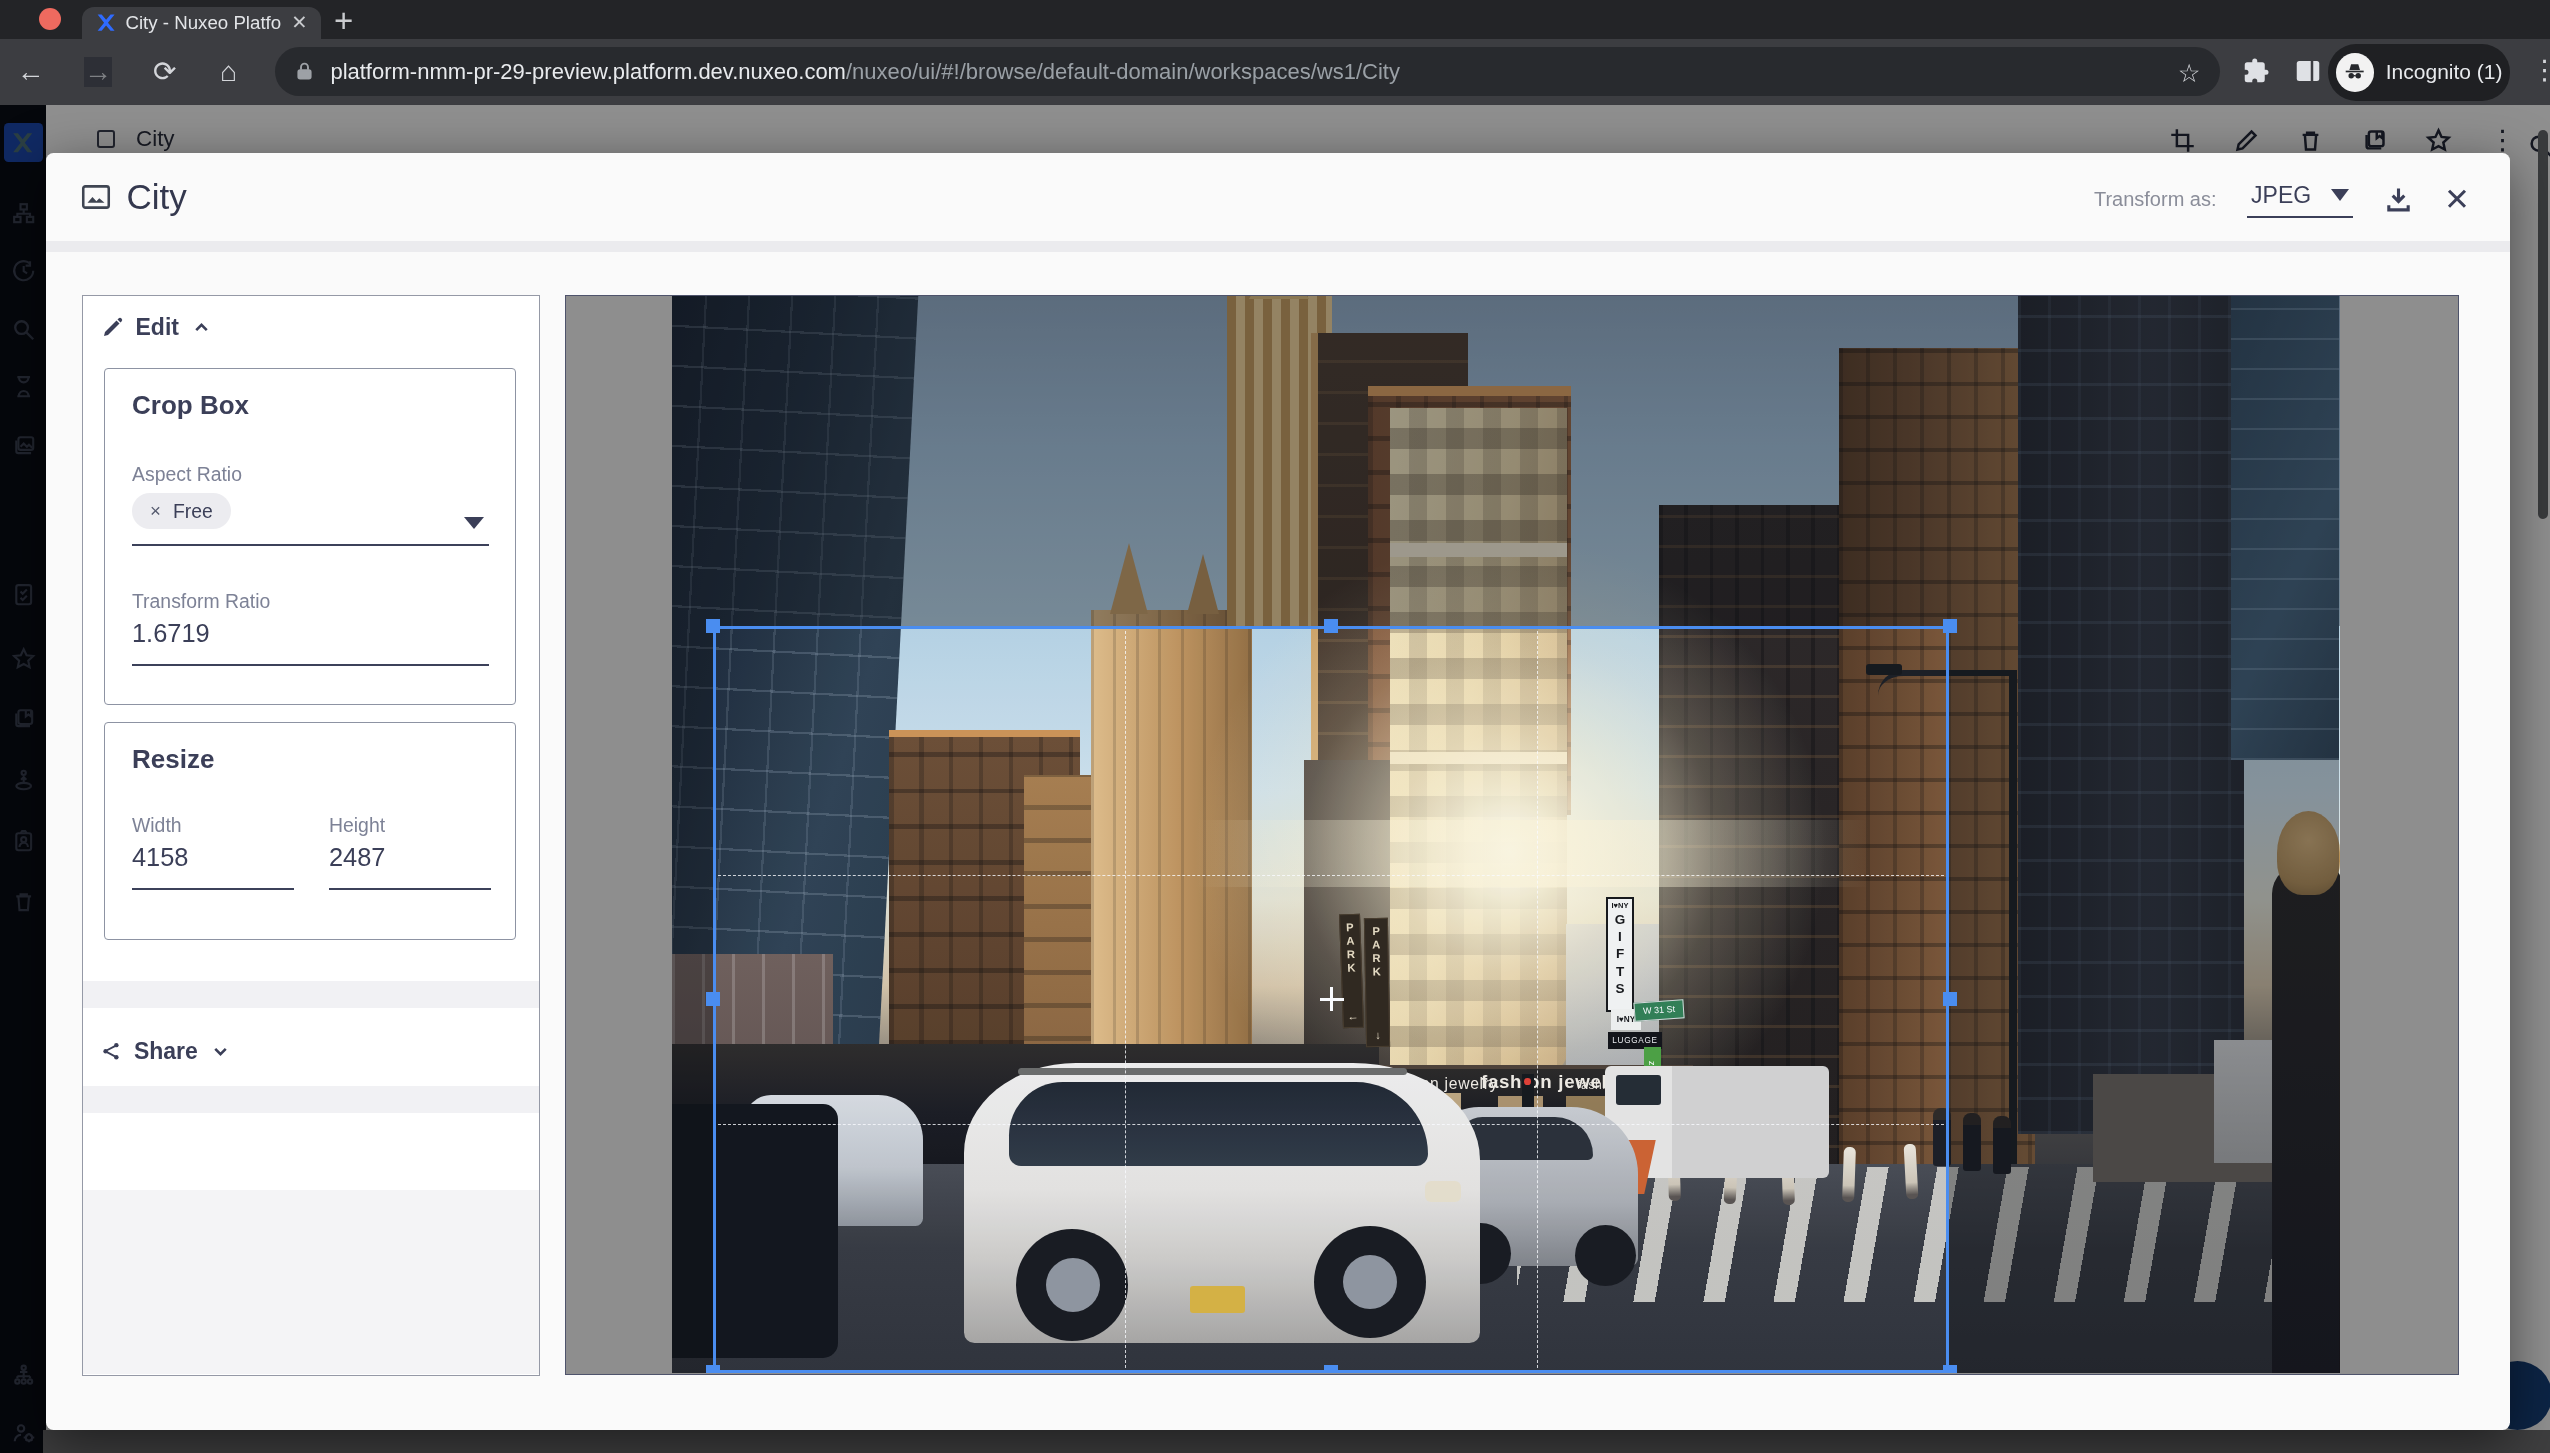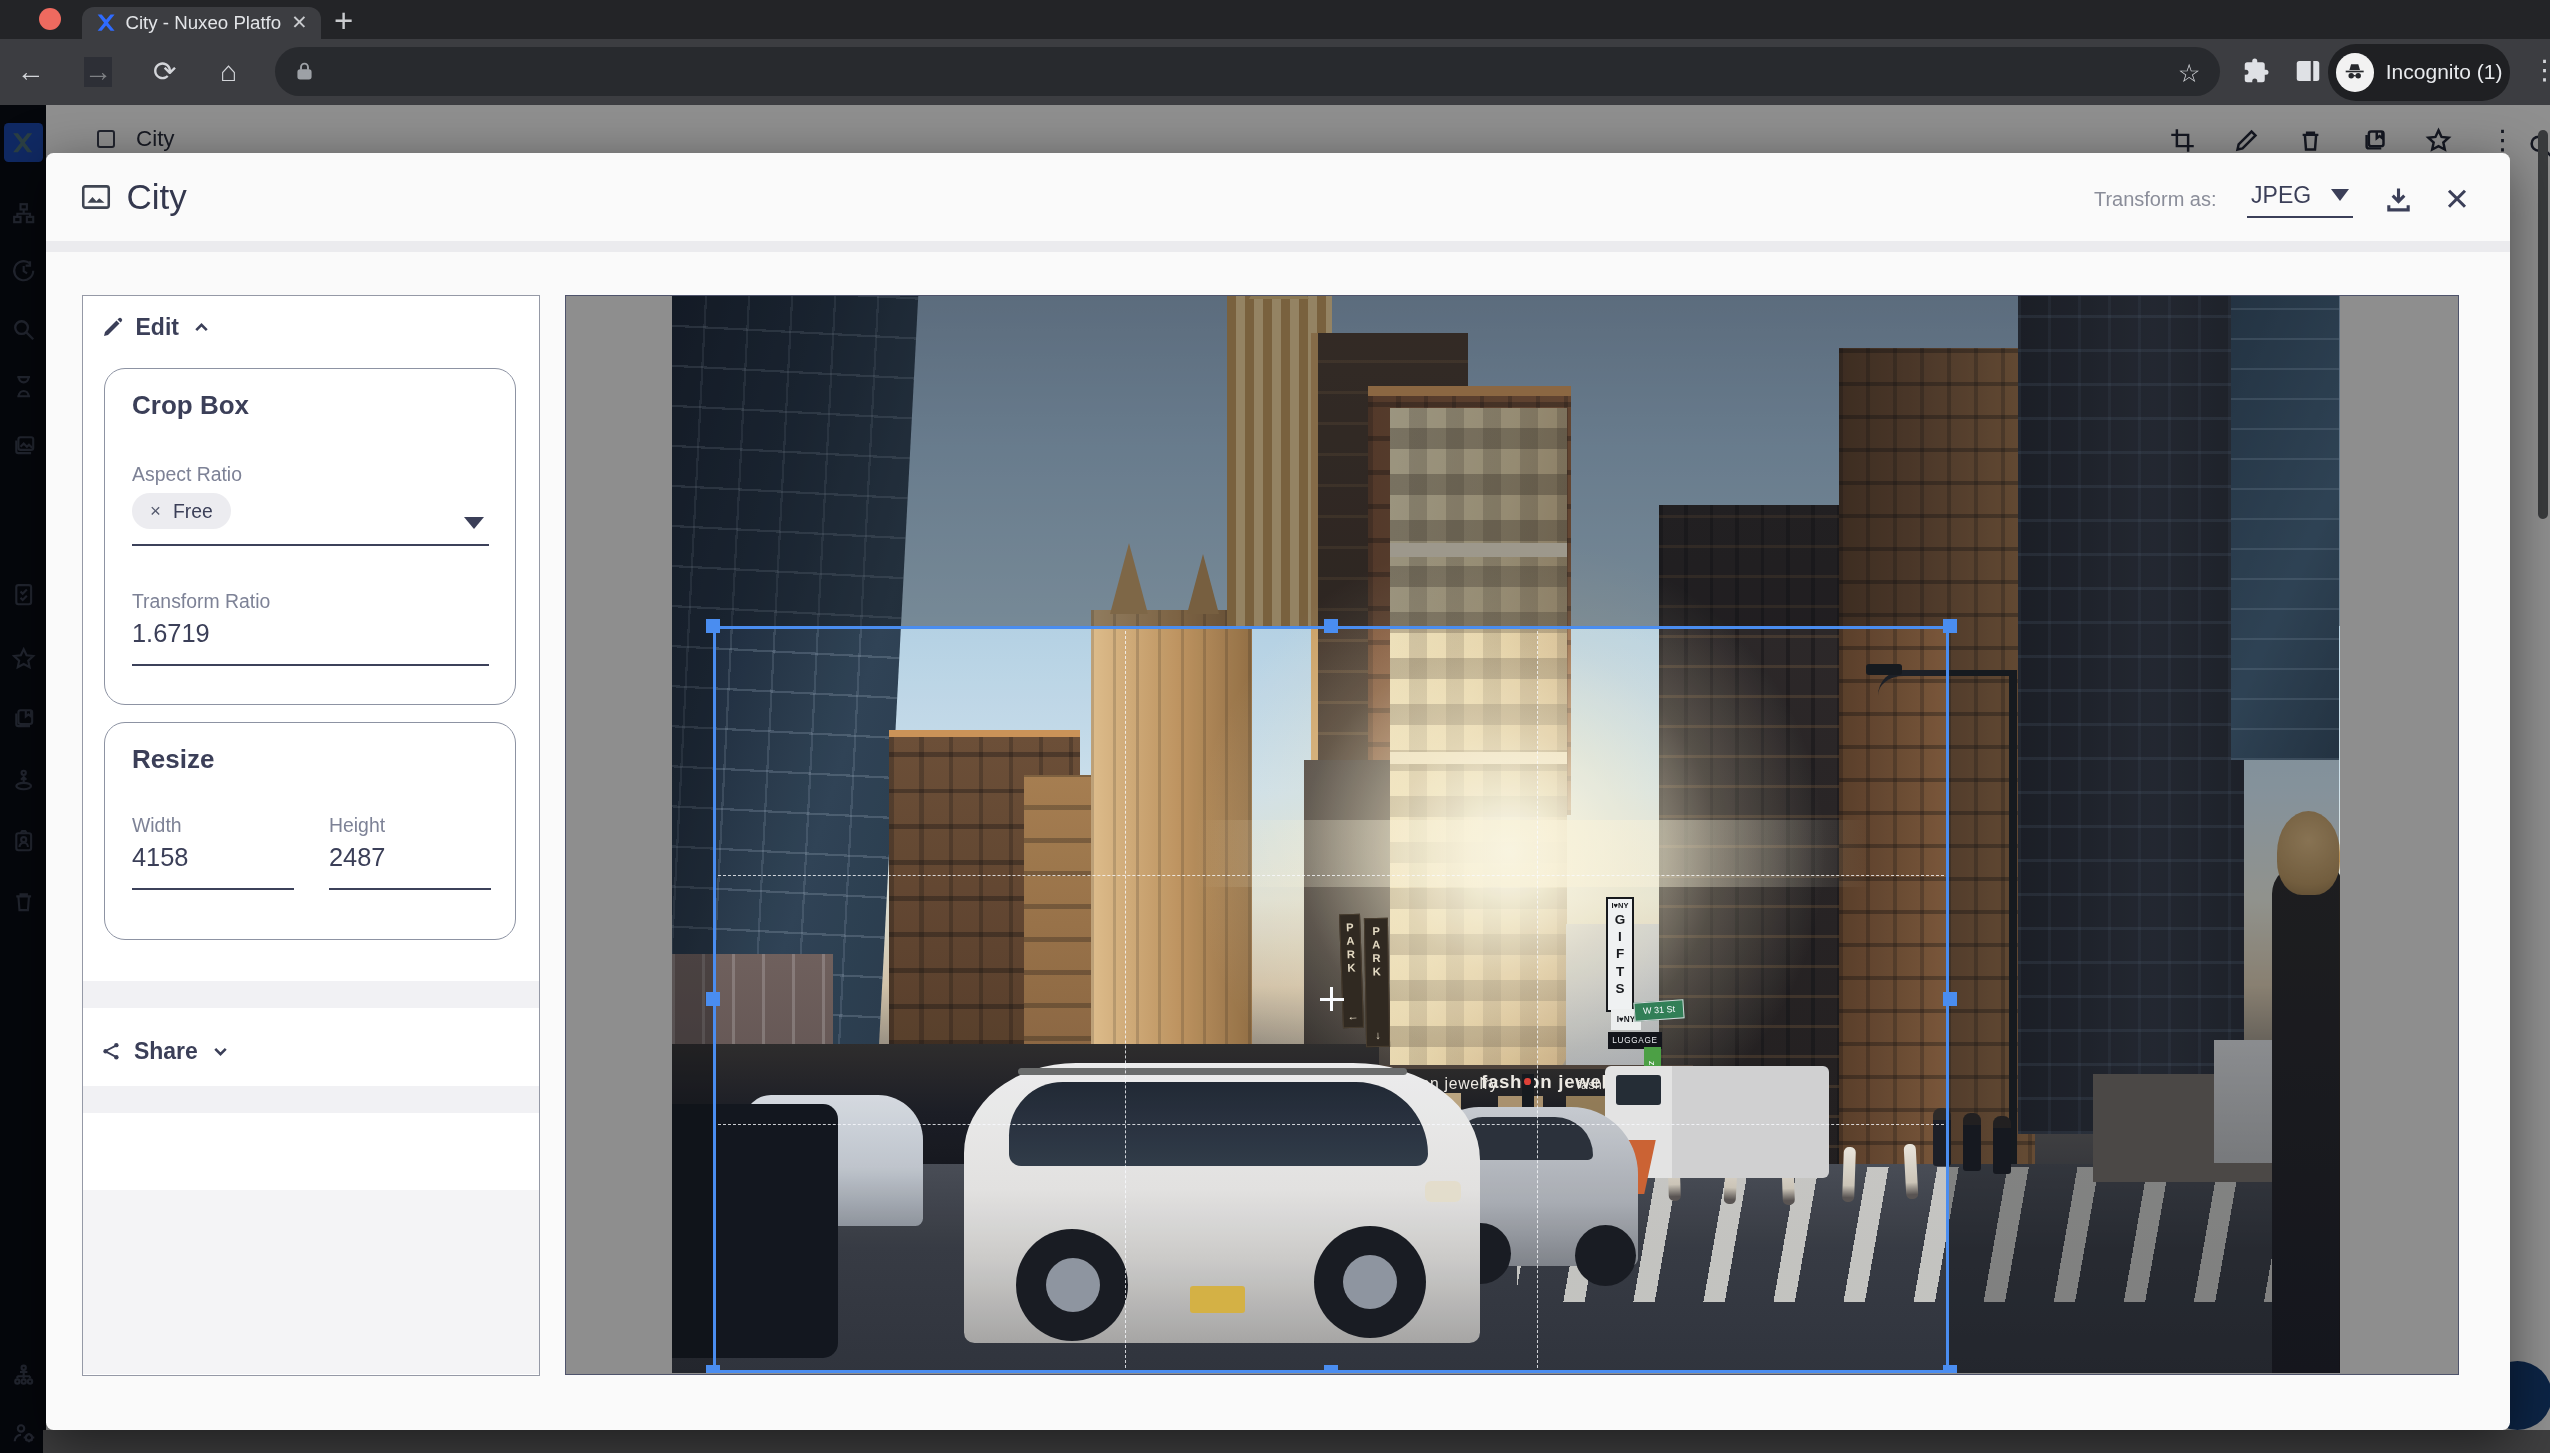"platform-nmm-pr-29-preview.platform.dev." span.url { html: none -> <span><span>platform-nmm-pr-29-preview.platform.dev.nuxeo.com</span><span>/nuxeo/ui/#!/browse/default-domain/workspaces/ws1/City</span></span> }
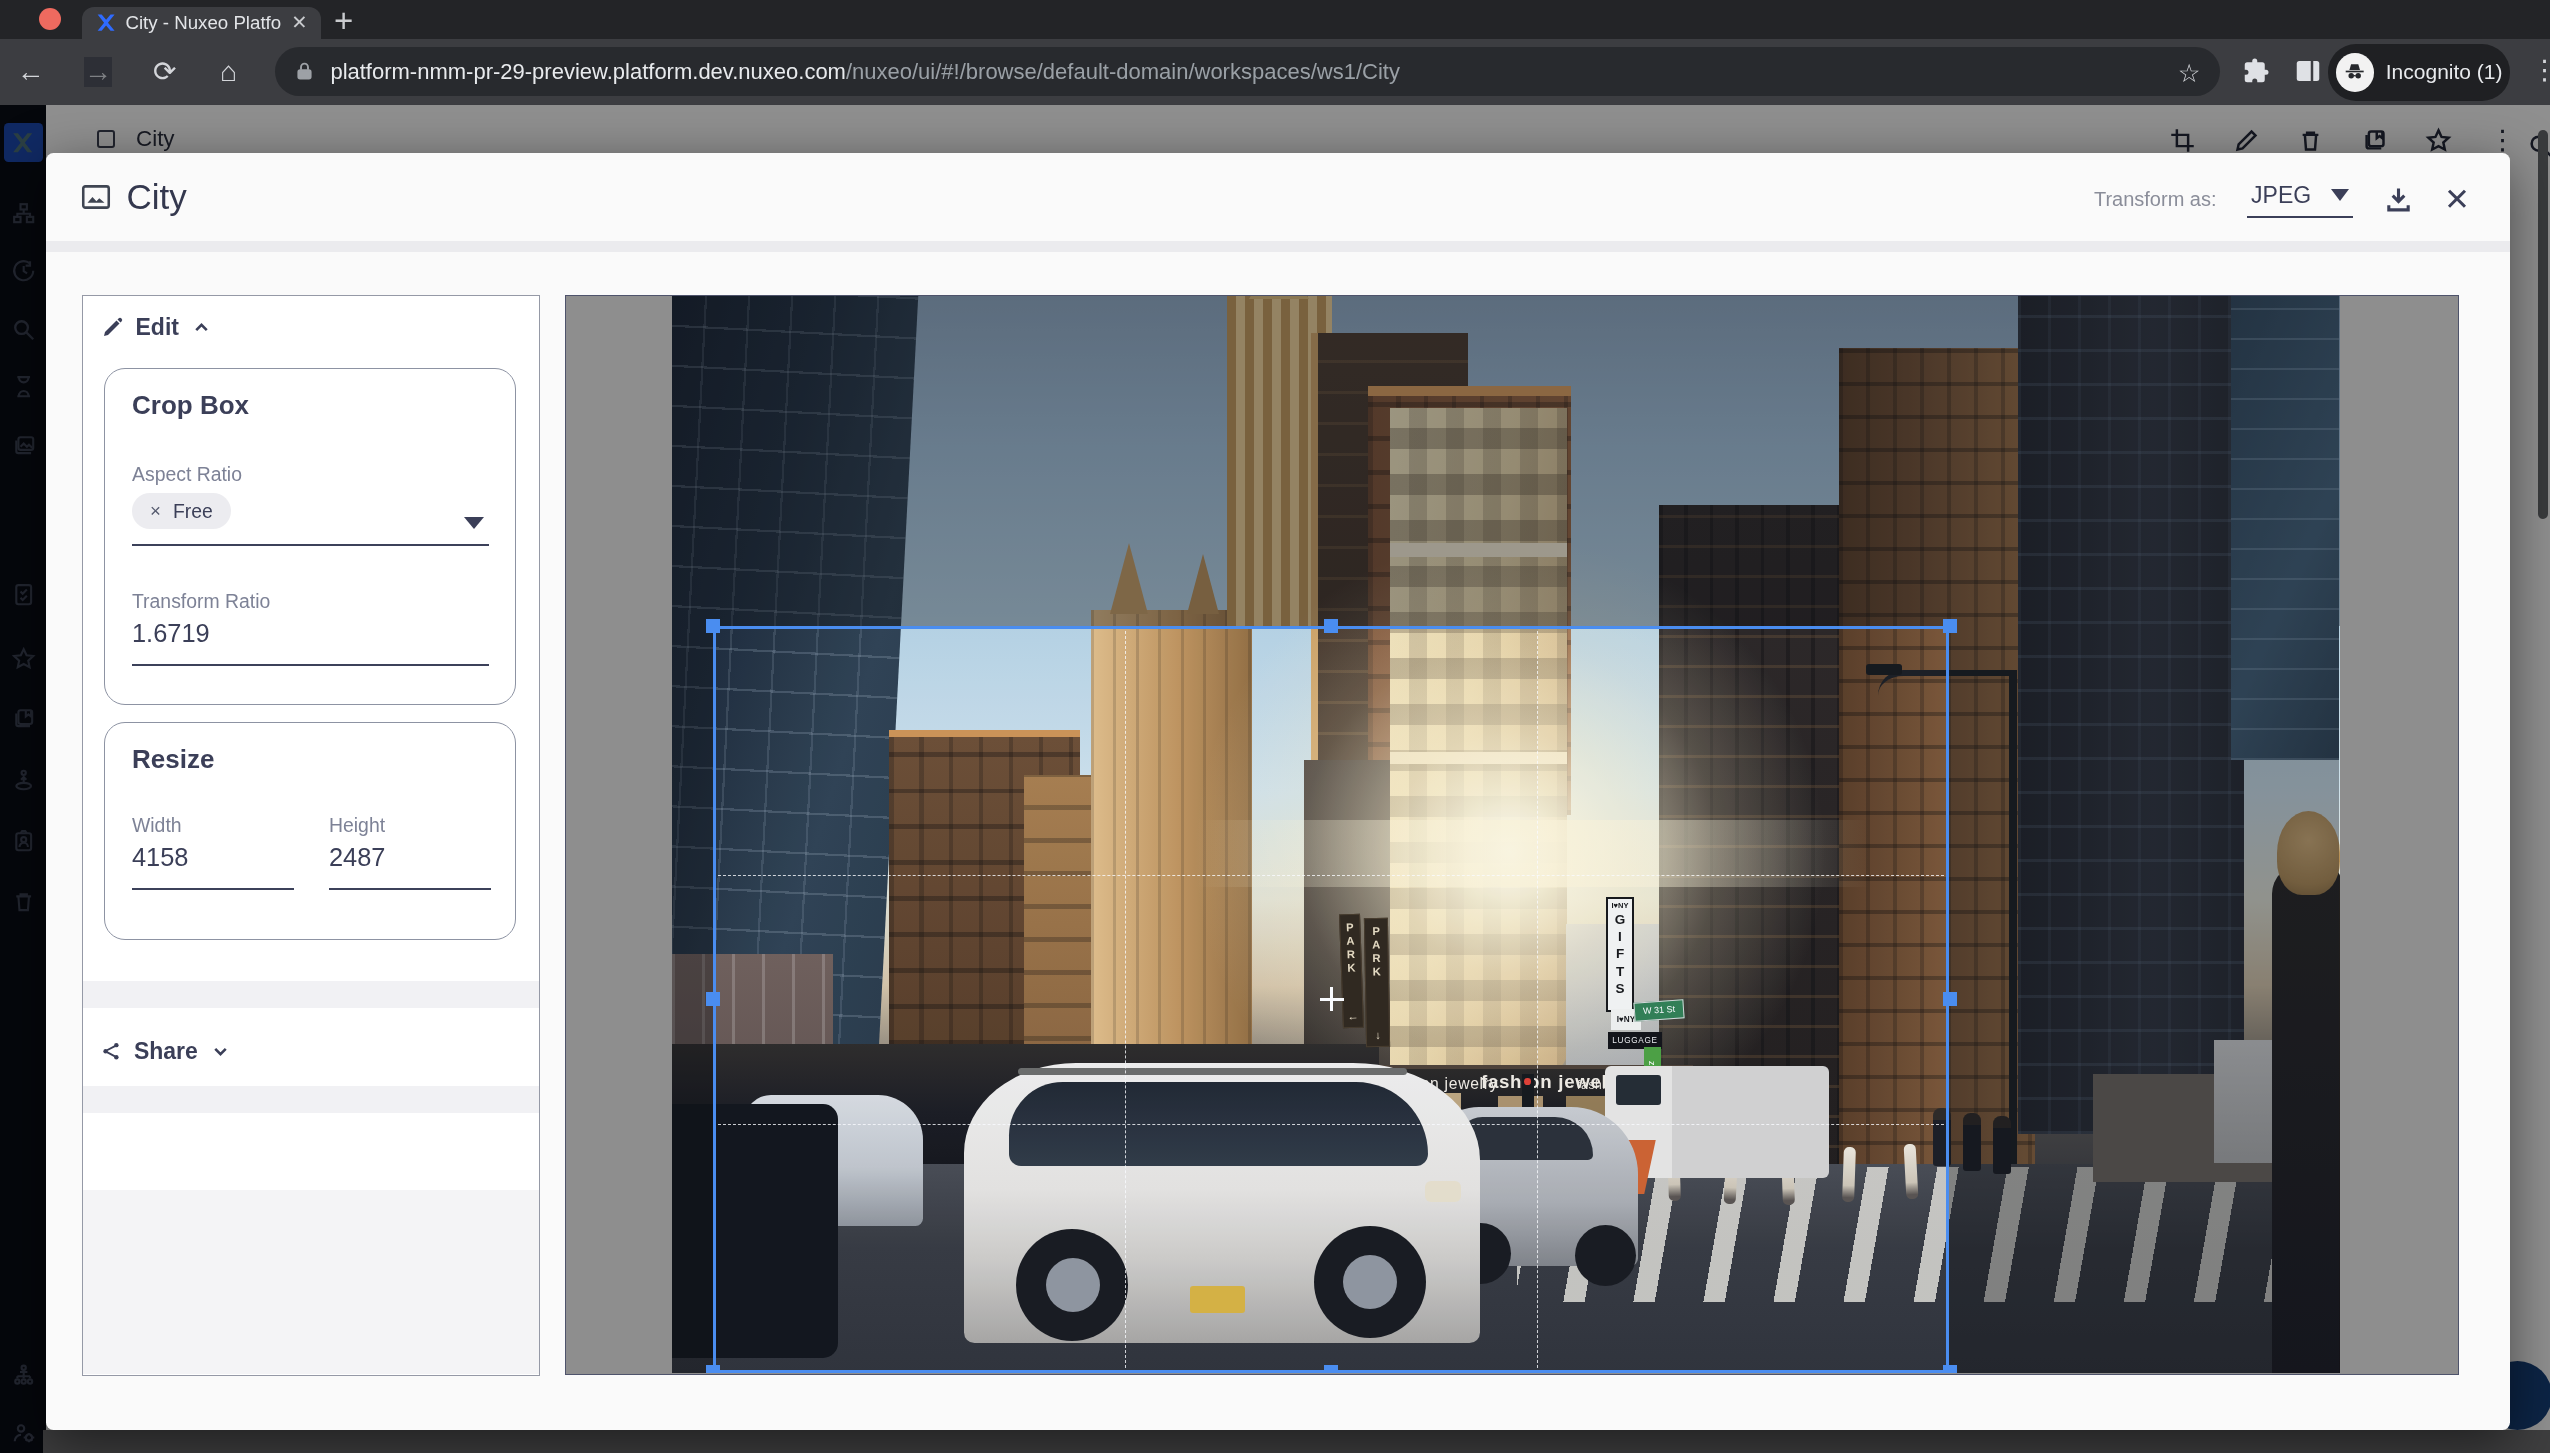"Crop Box" .card { border-radius: 21px -> 4px }
